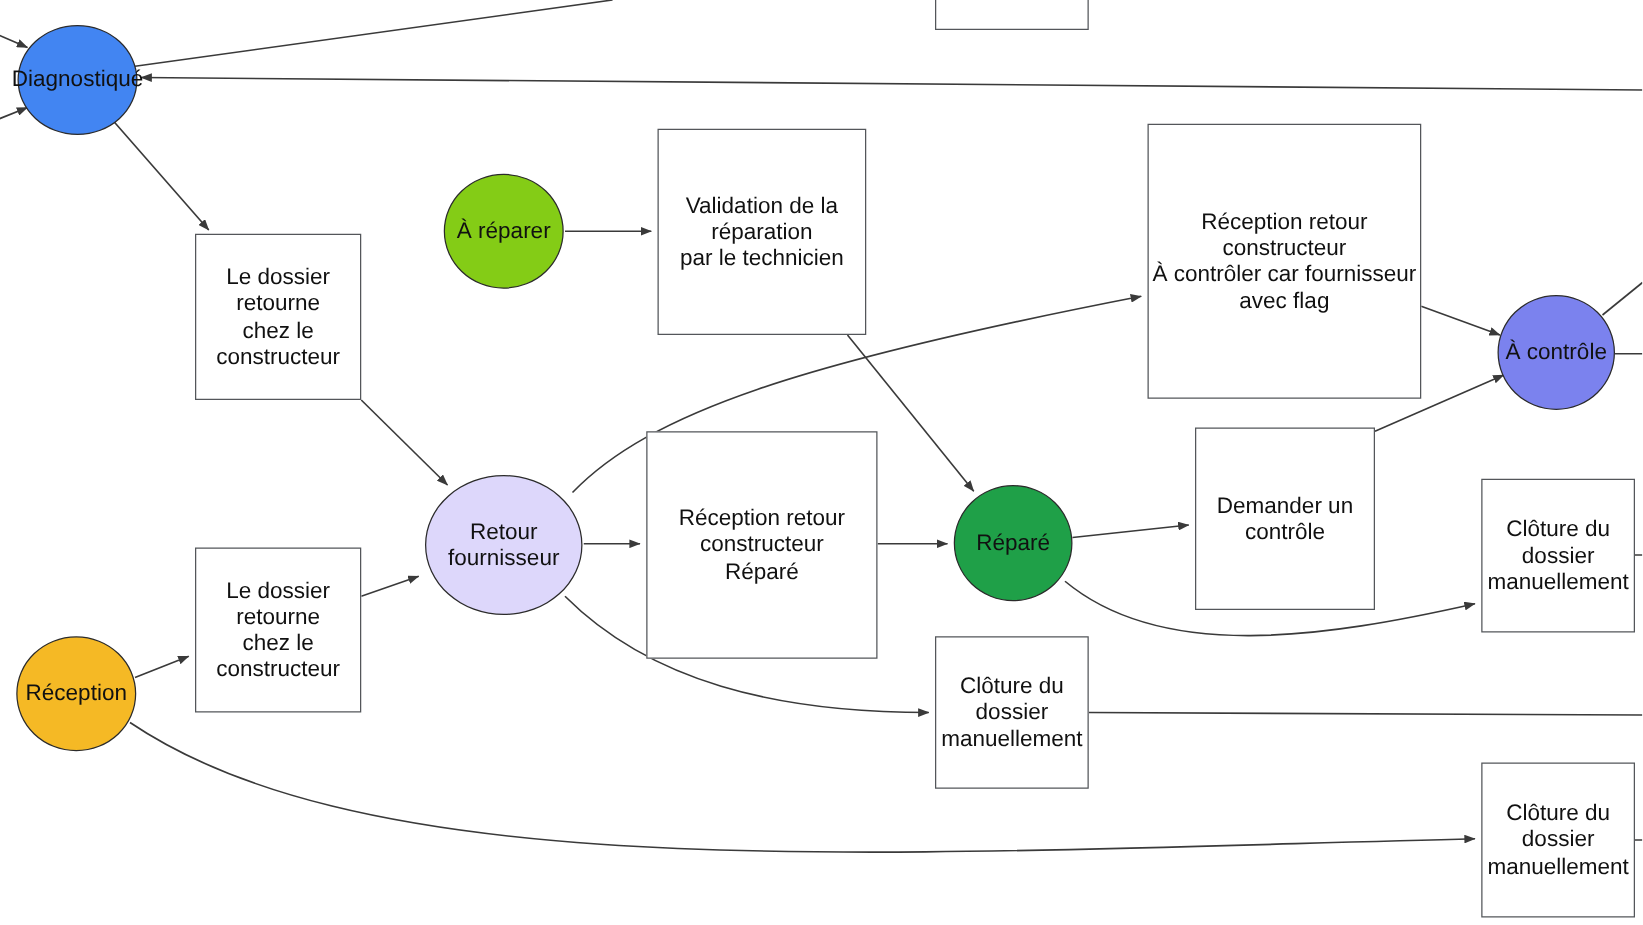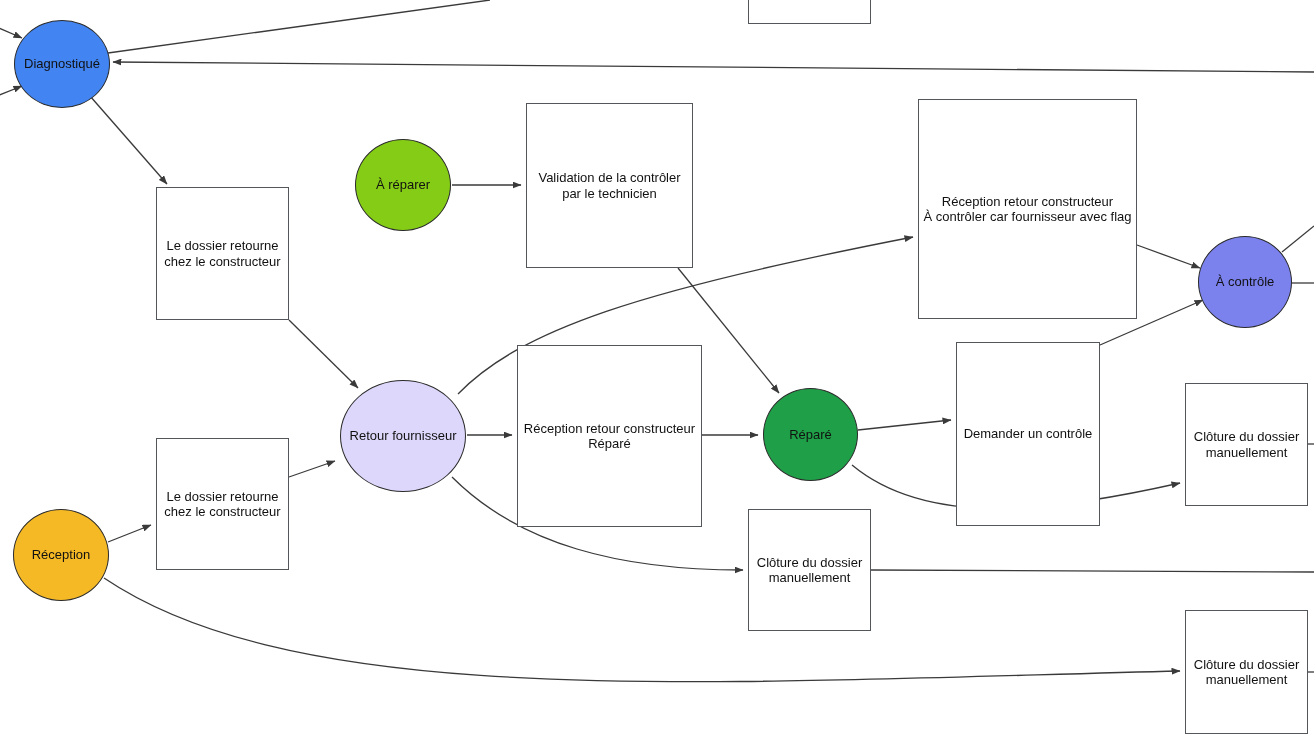"Diagnostiqué" .node { font-size: 13px -> 18px }
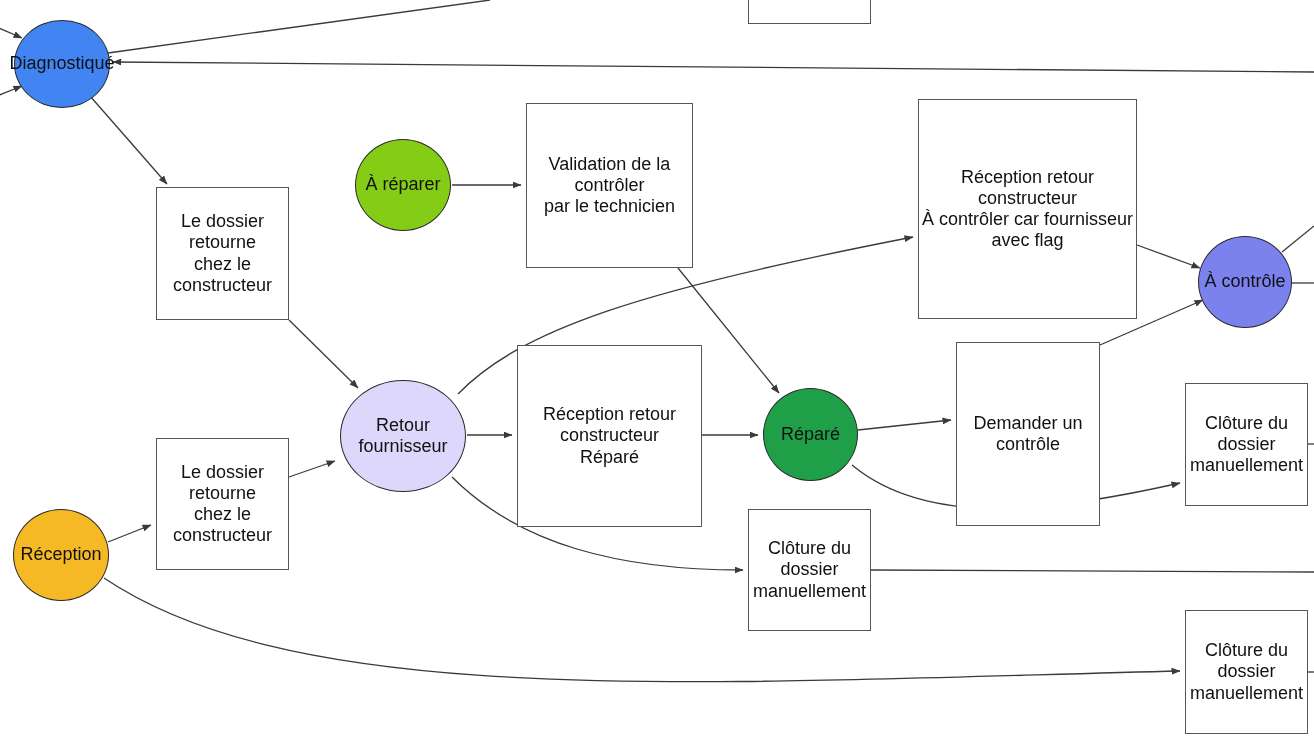"Validation de la contrôler" div.node { text: contrôler -> réparation }
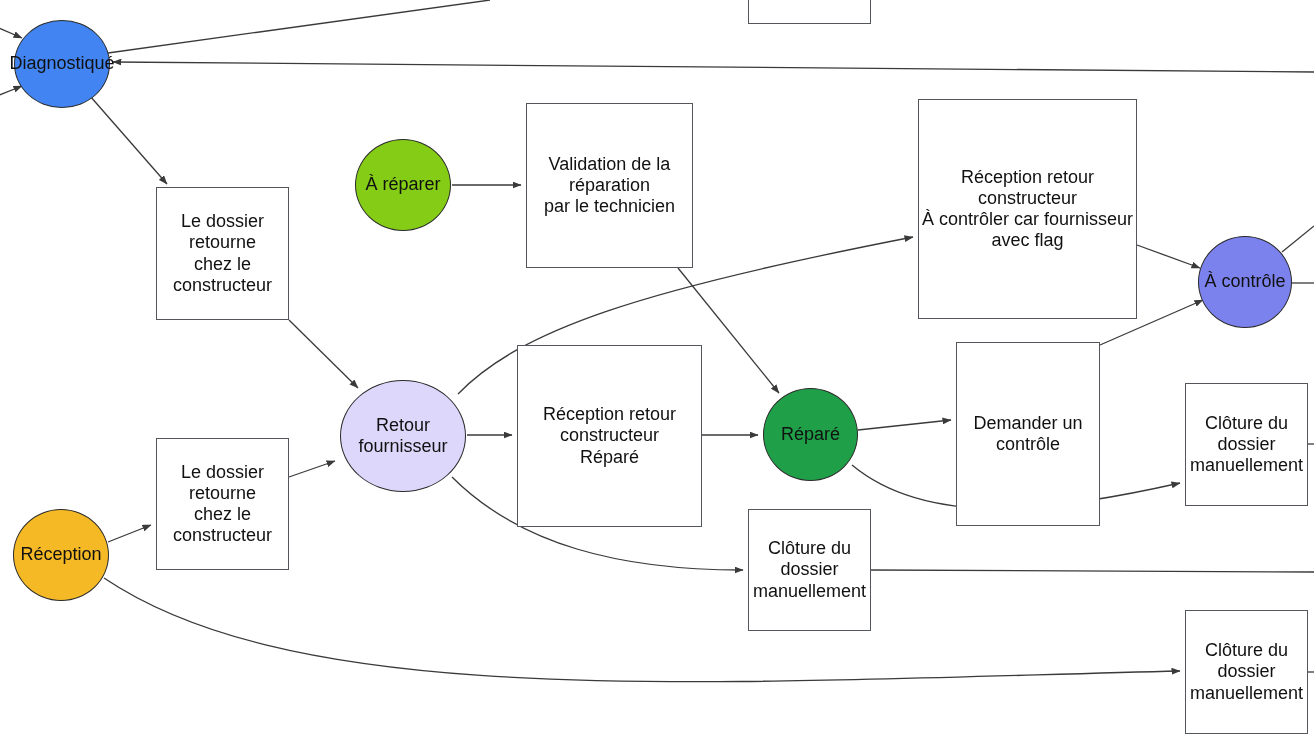"Demander un contrôle" div.node { height: 184px -> 146px }
